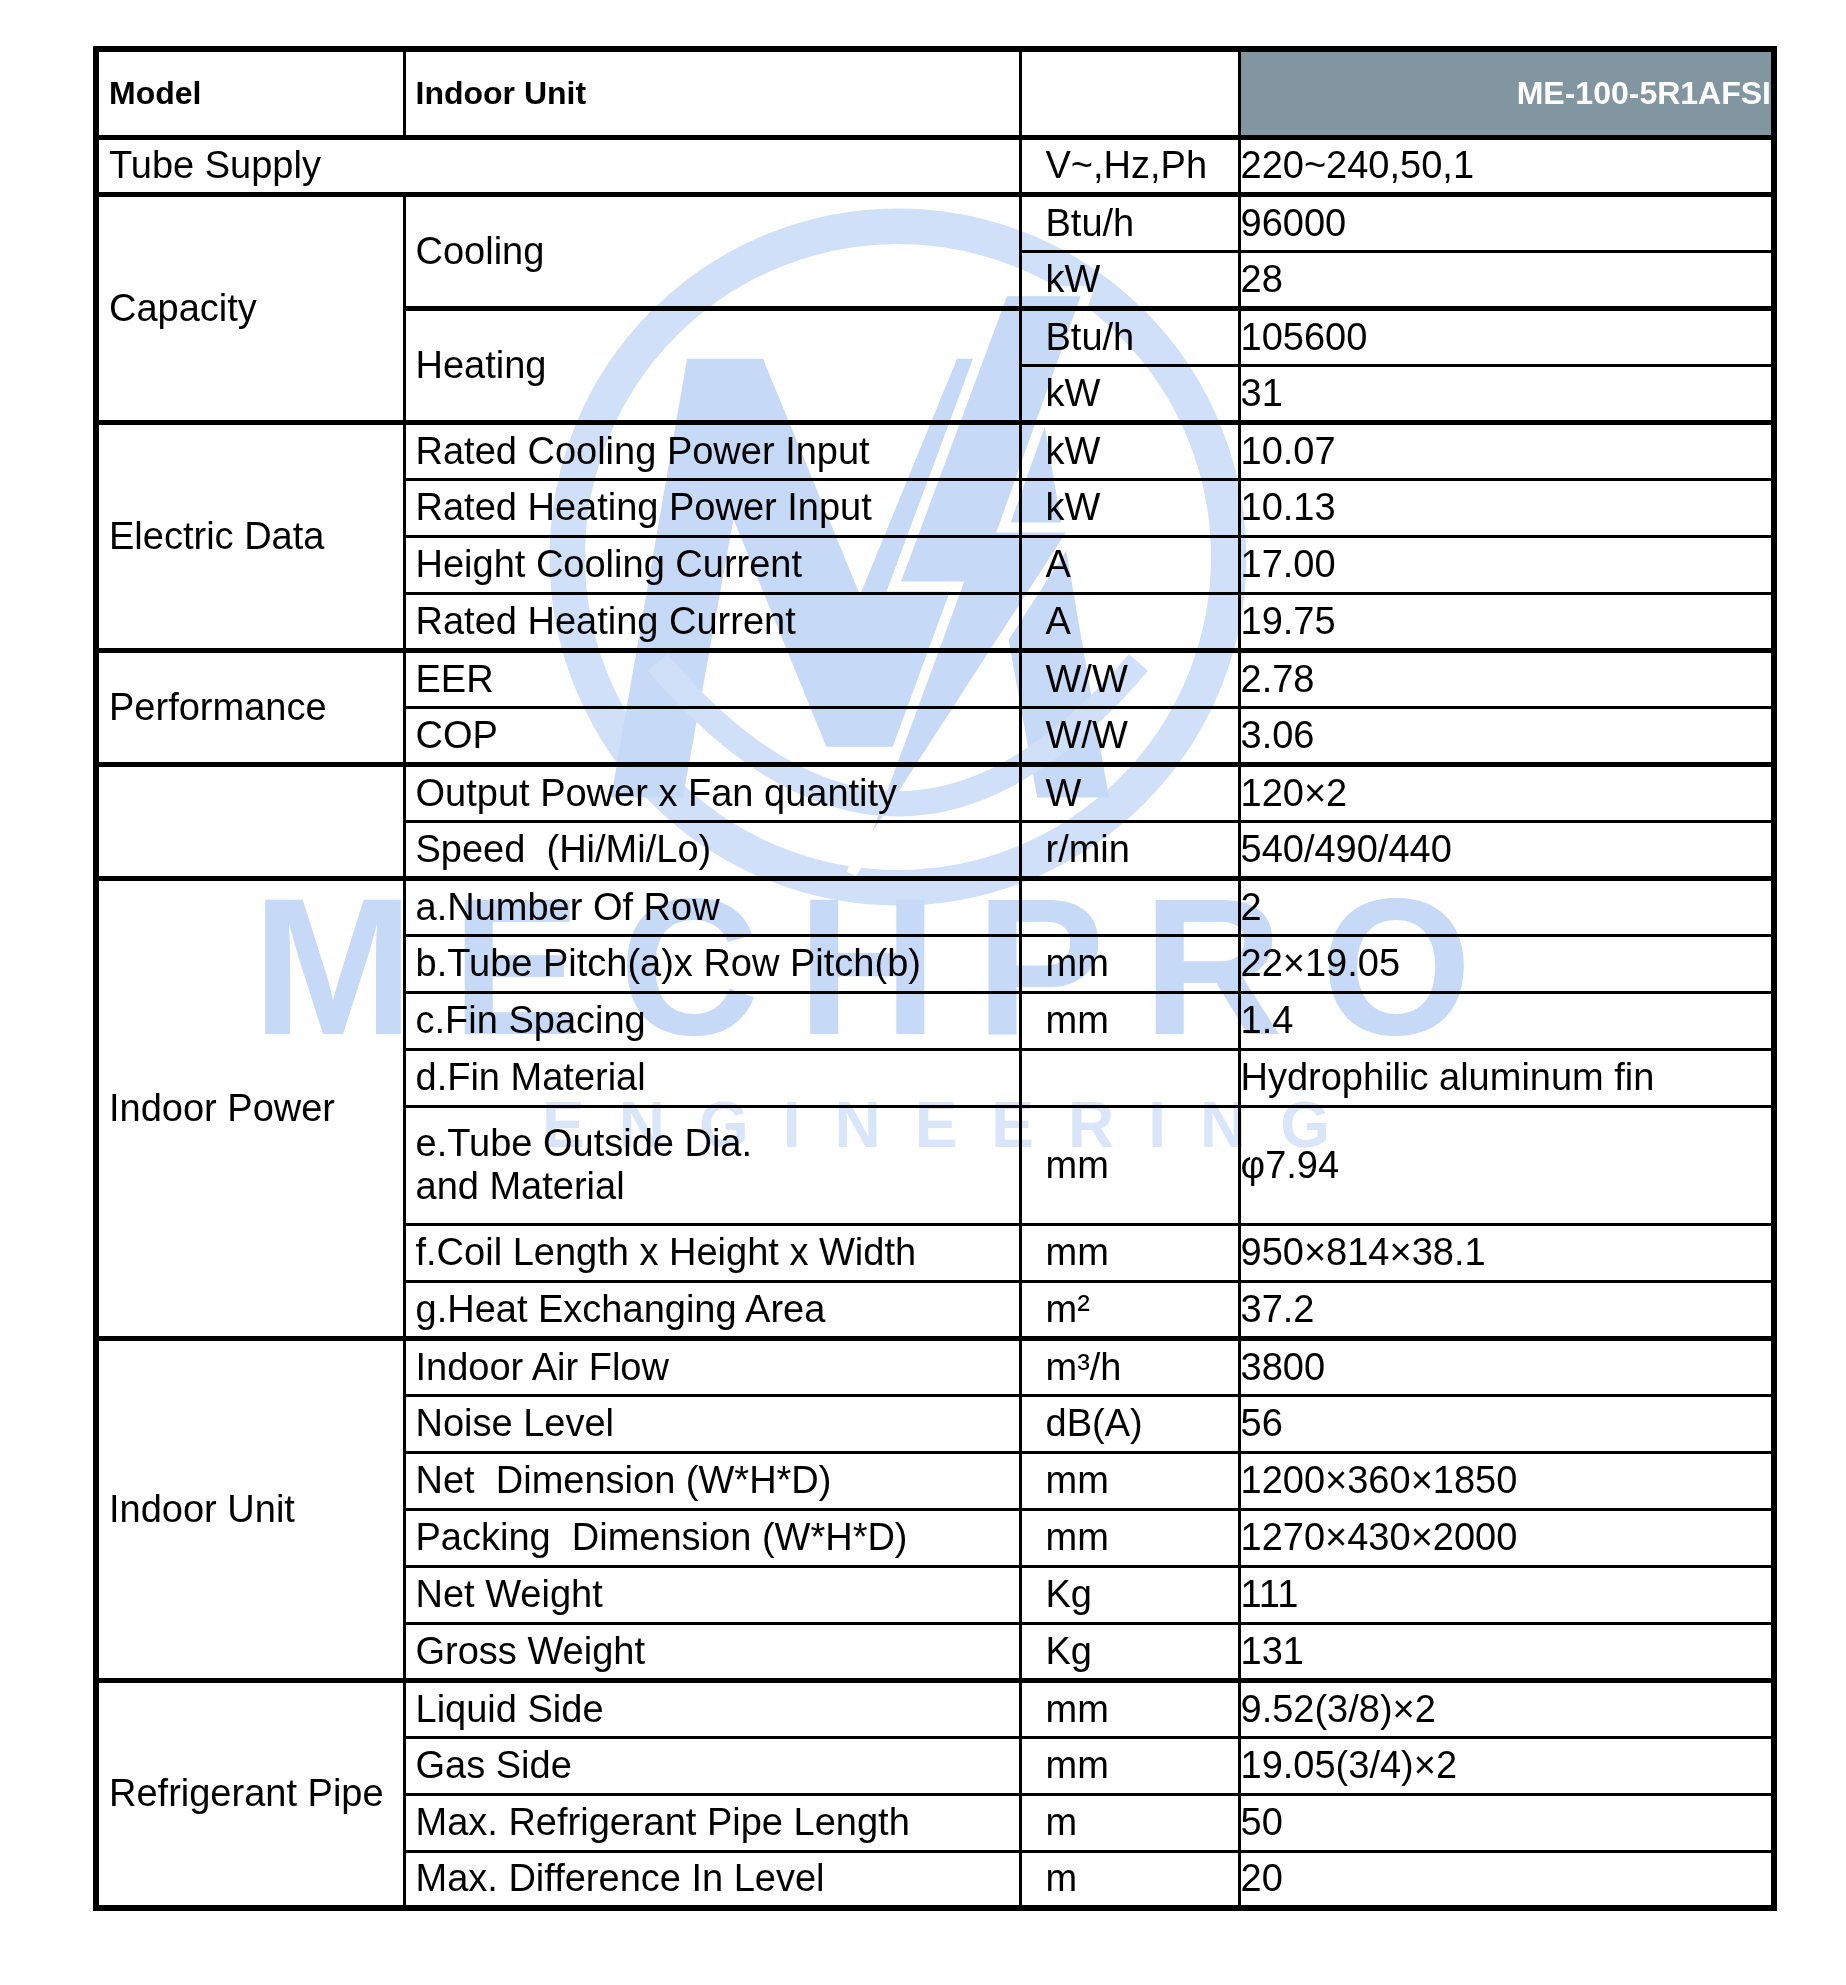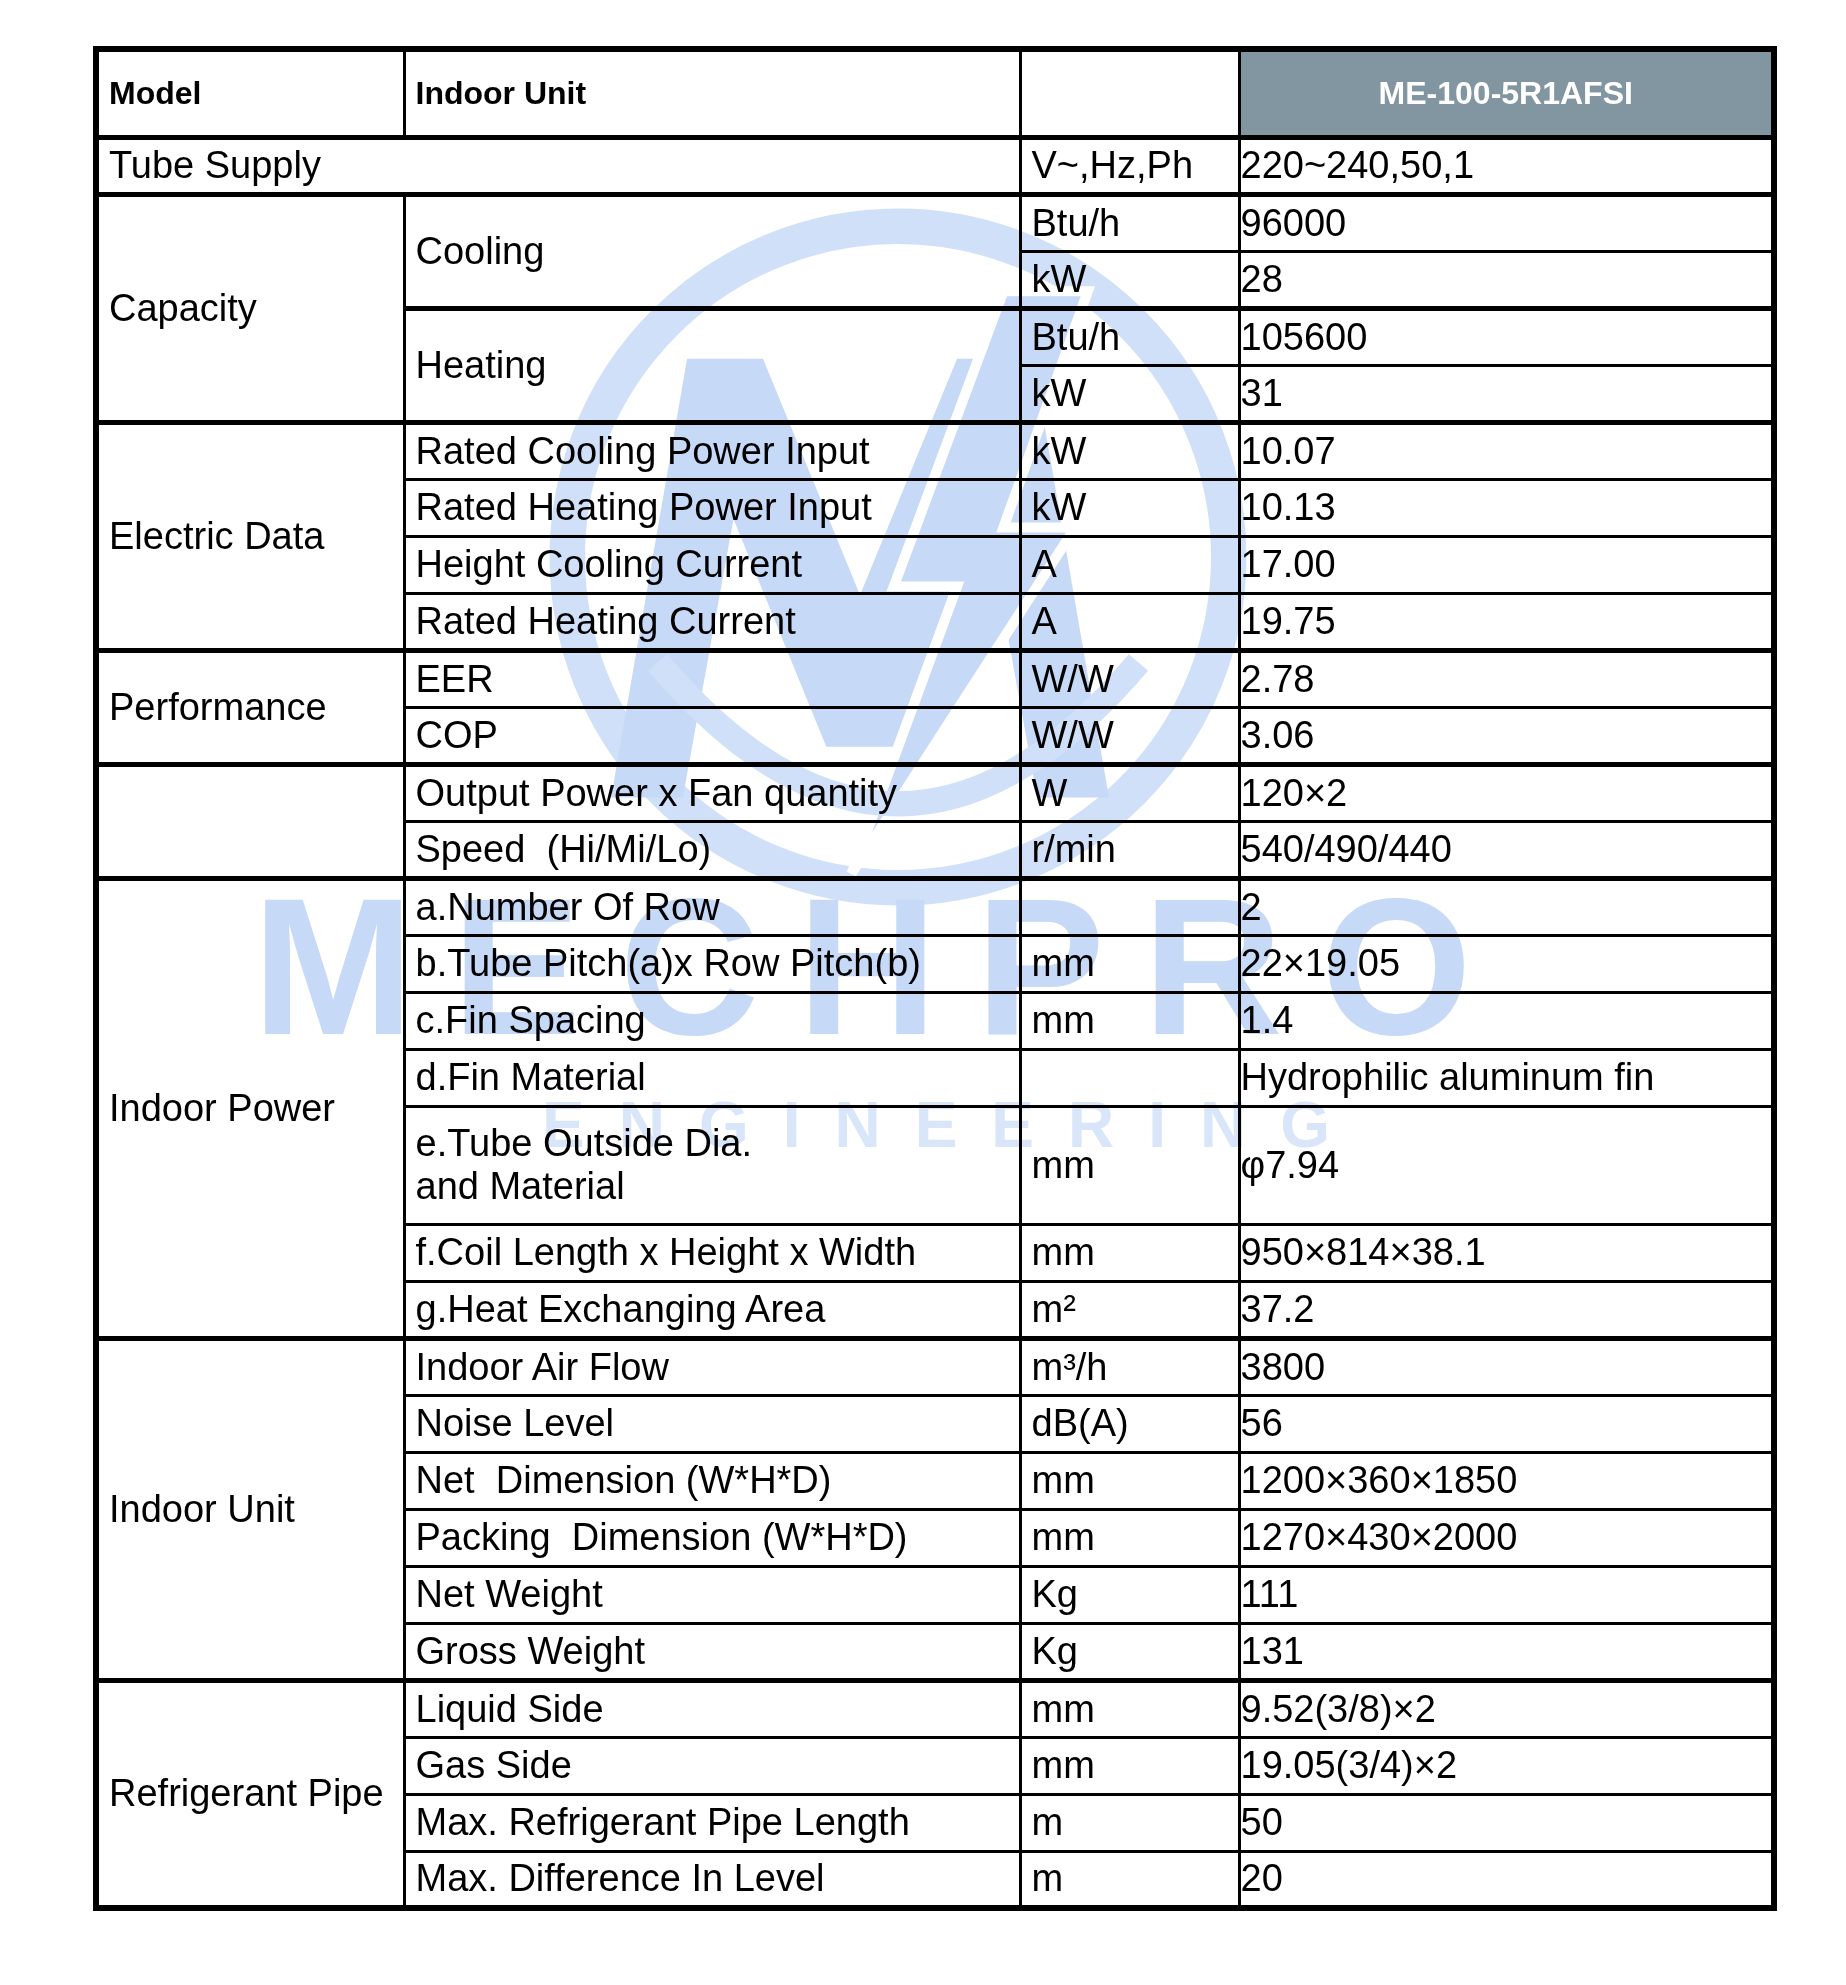"ME-100-5R1AFSI" td.model { text-align: center -> right }
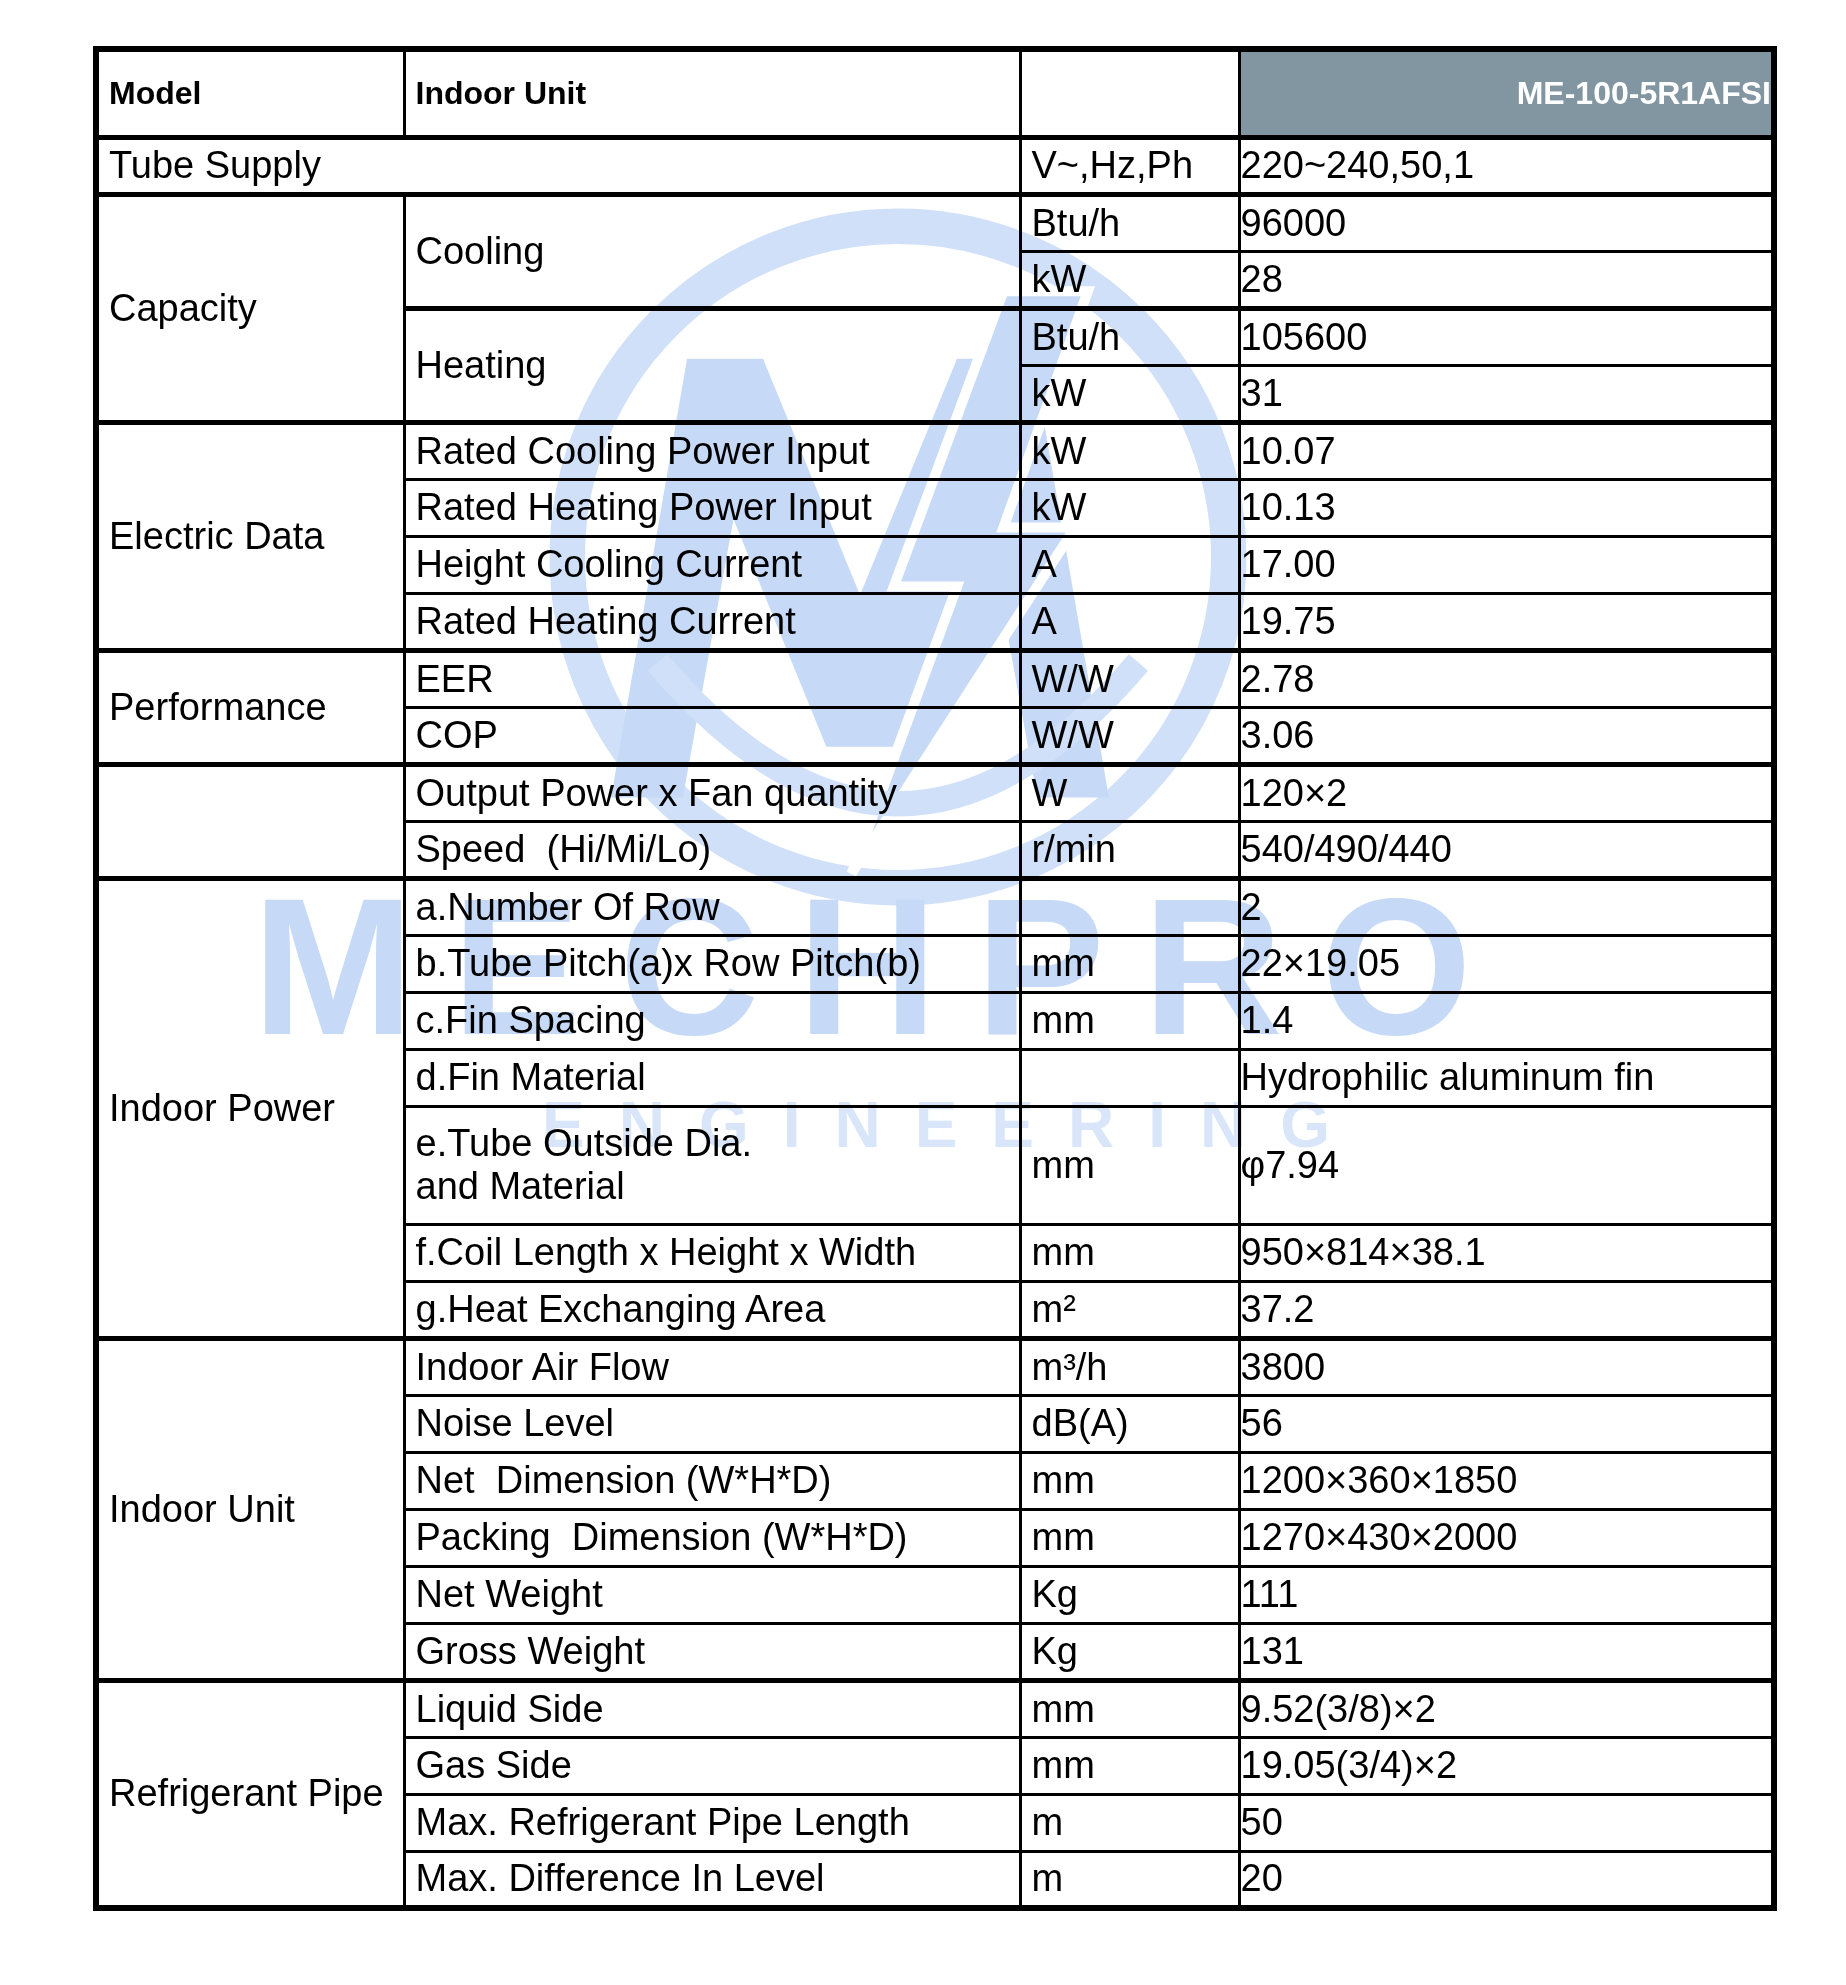"V~,Hz,Ph" td.unit { padding-left: 10px -> 24px }
